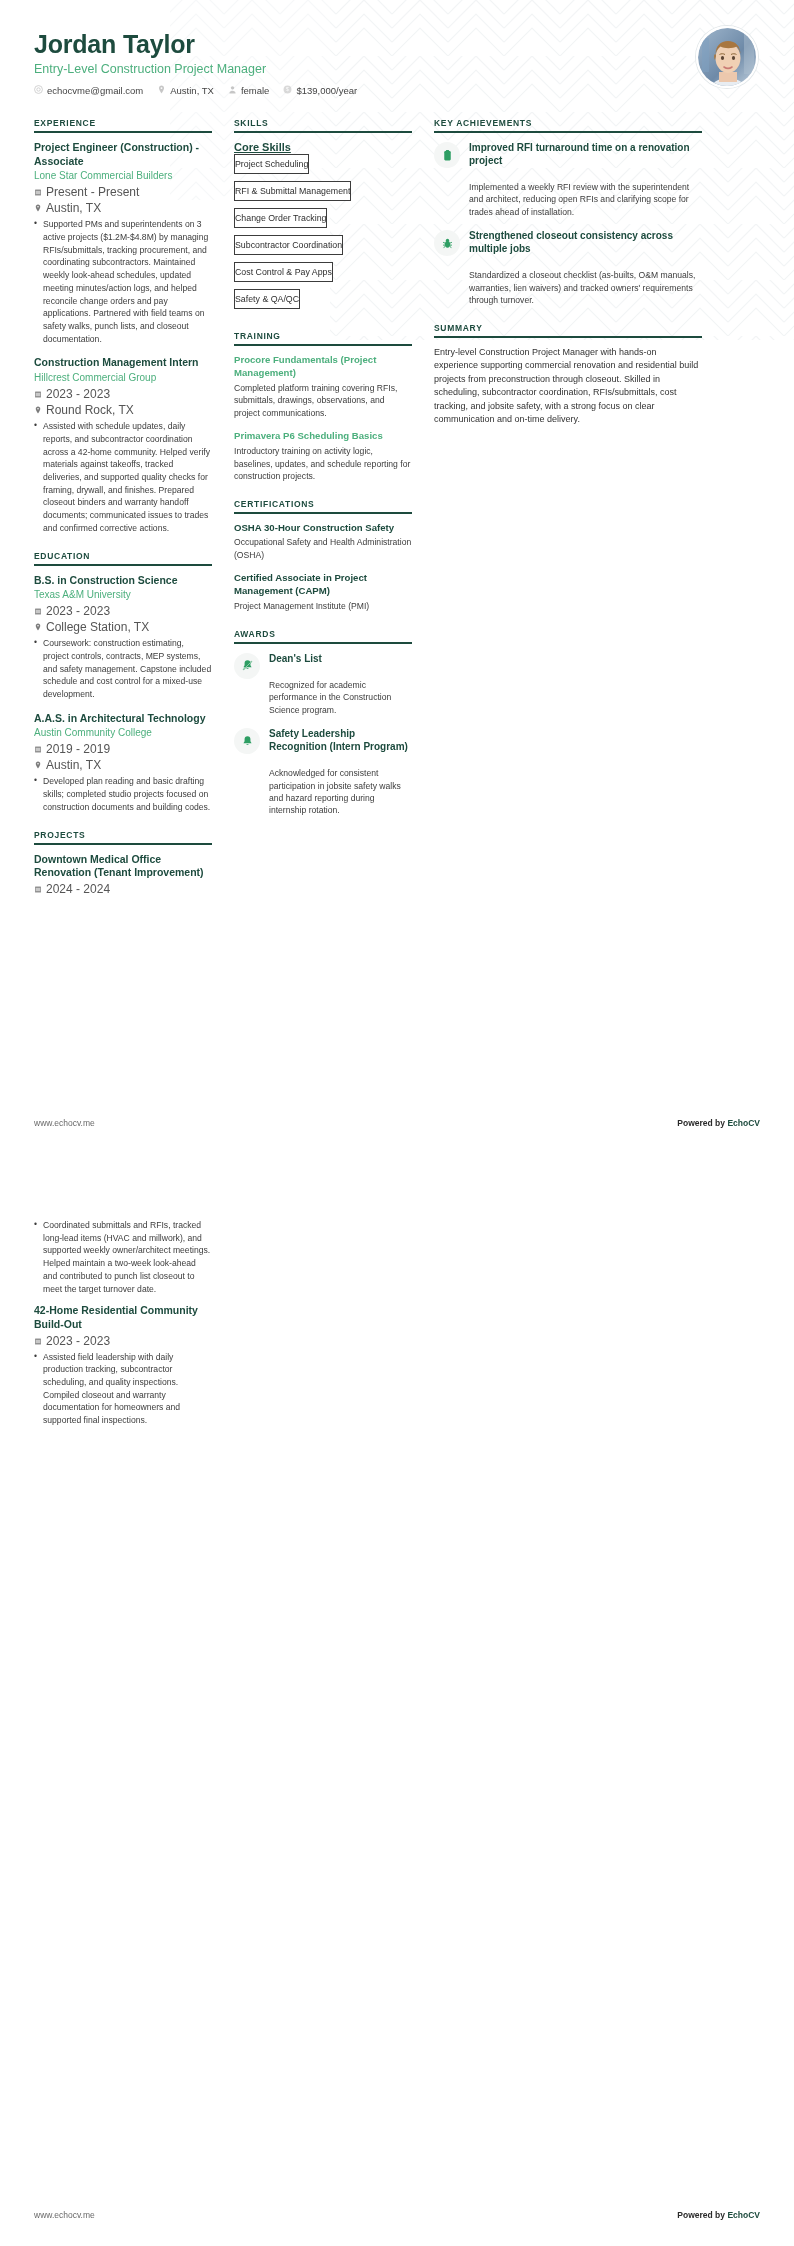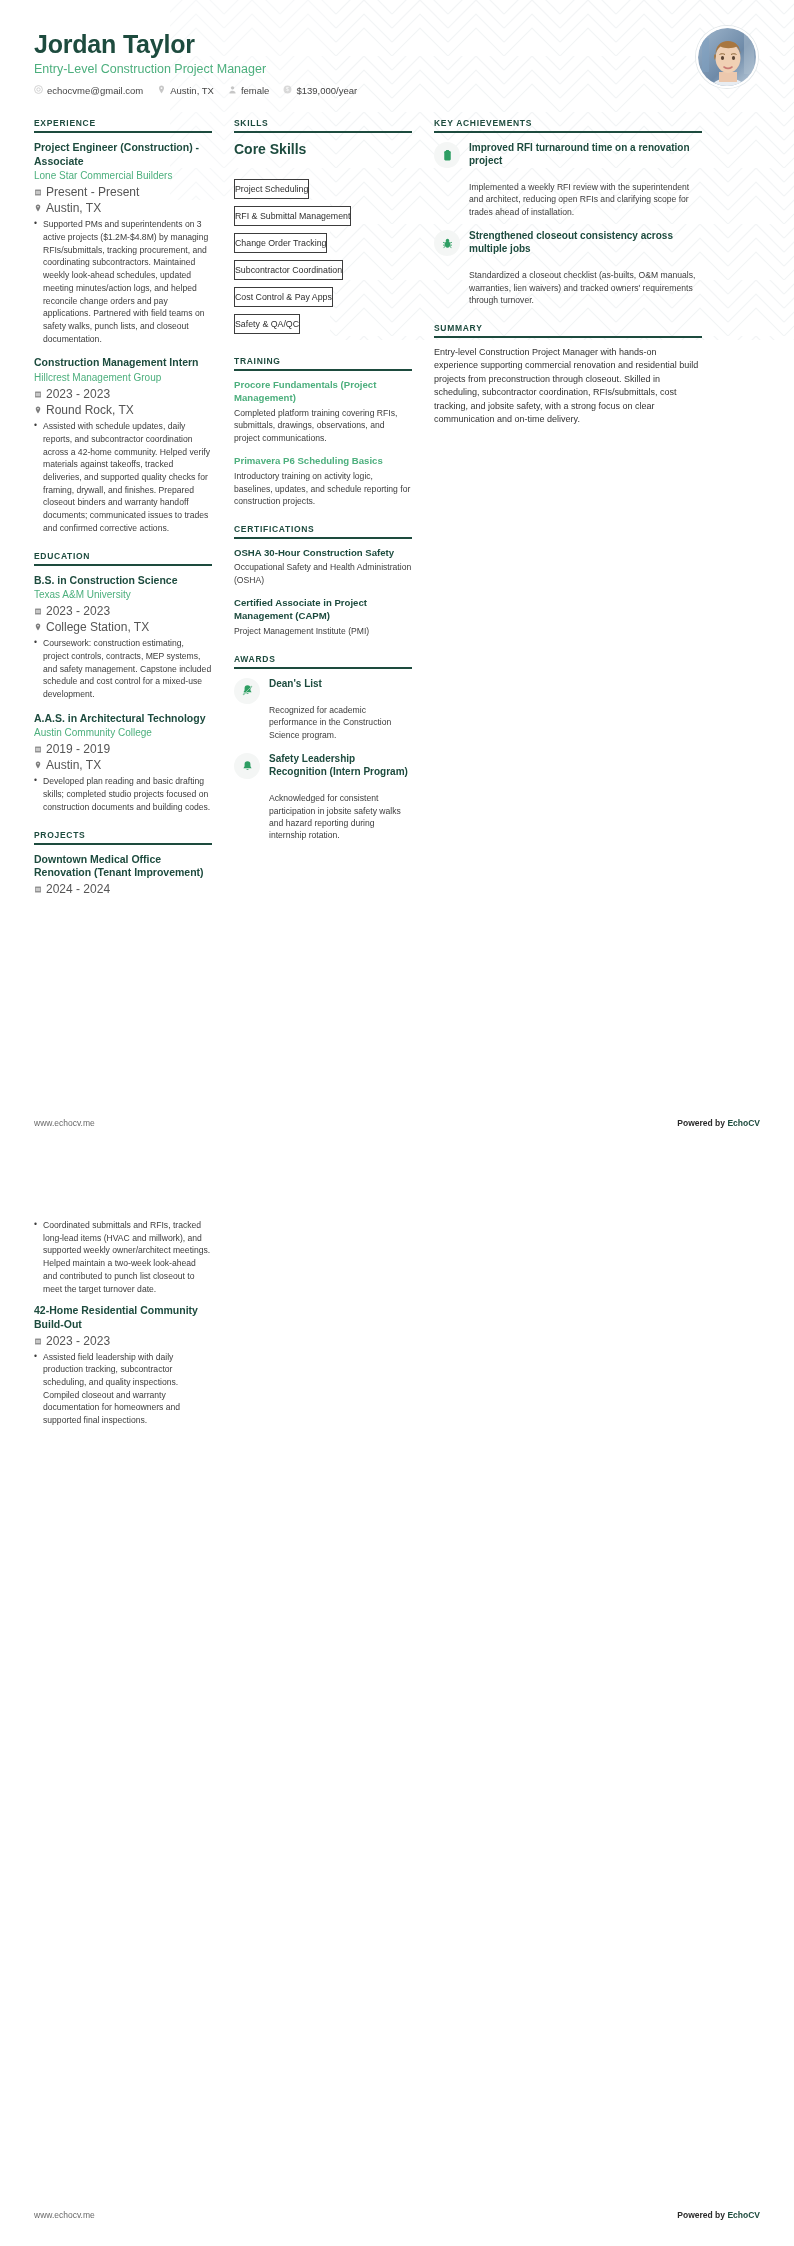"Core Skills" .skill-group-label { font-size: 14px -> 11px; margin-bottom: 21px -> 0; text-decoration: none -> underline }
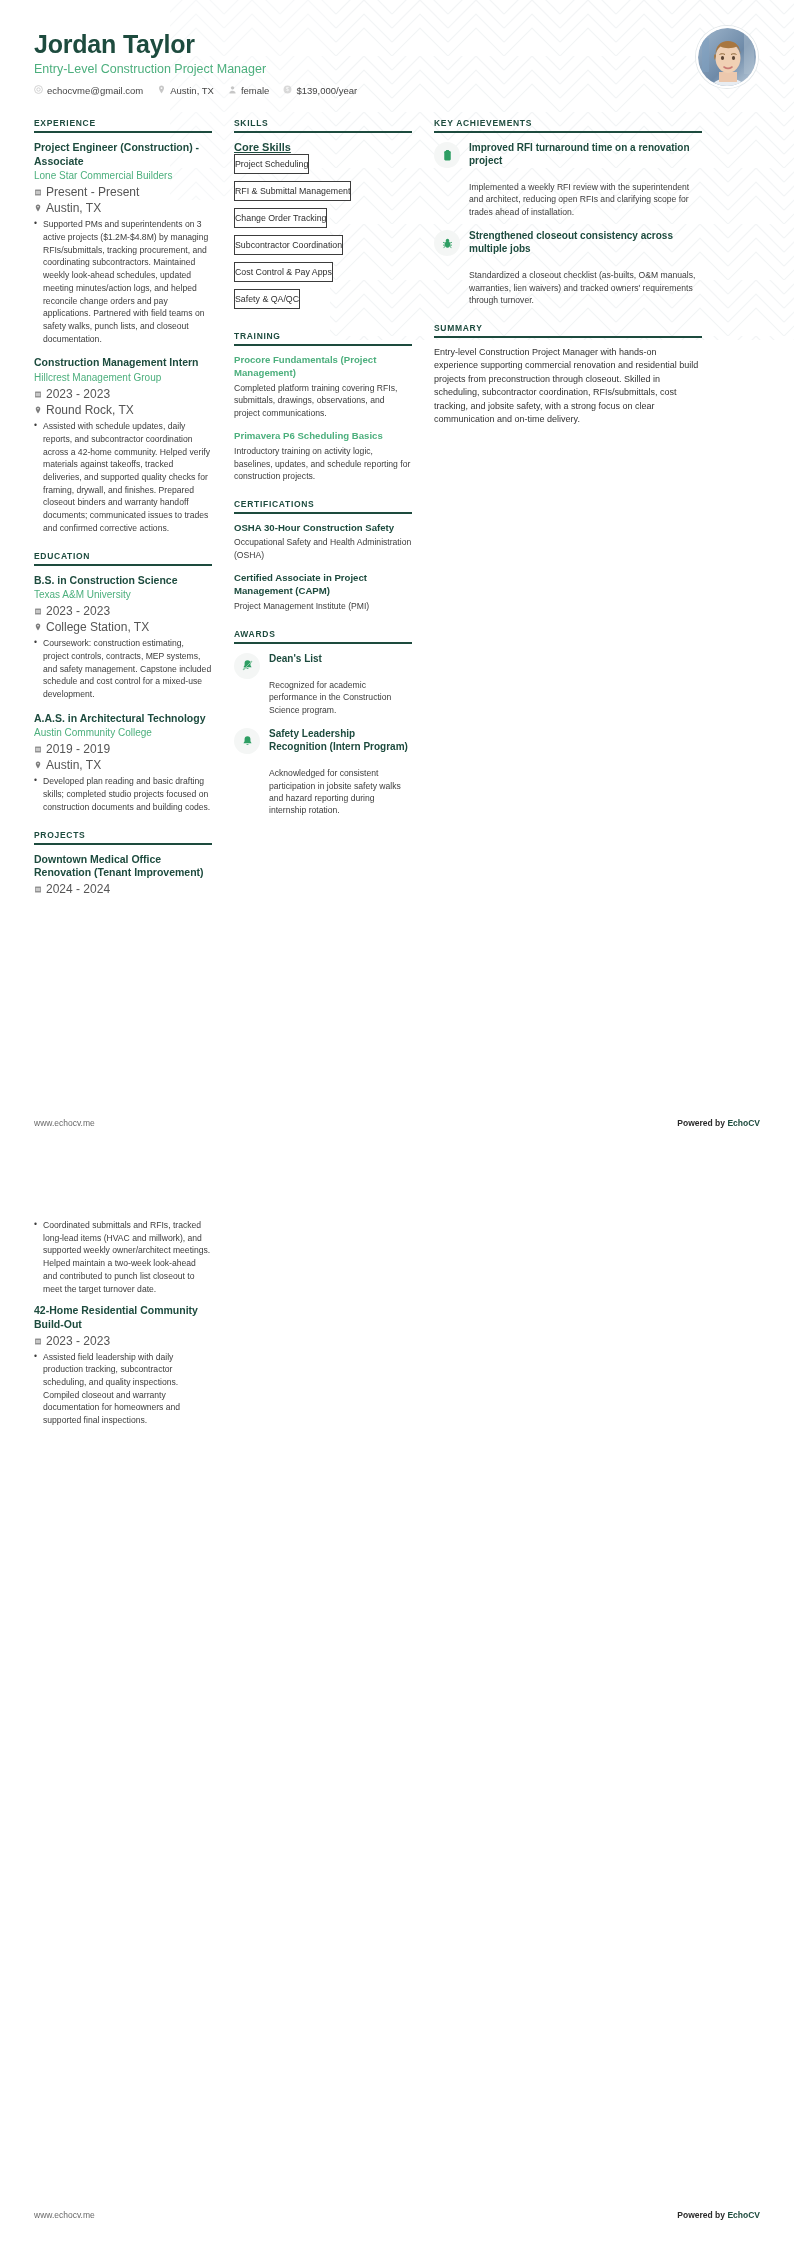"Hillcrest Management Group" div.item-sub { text: Management -> Commercial }
